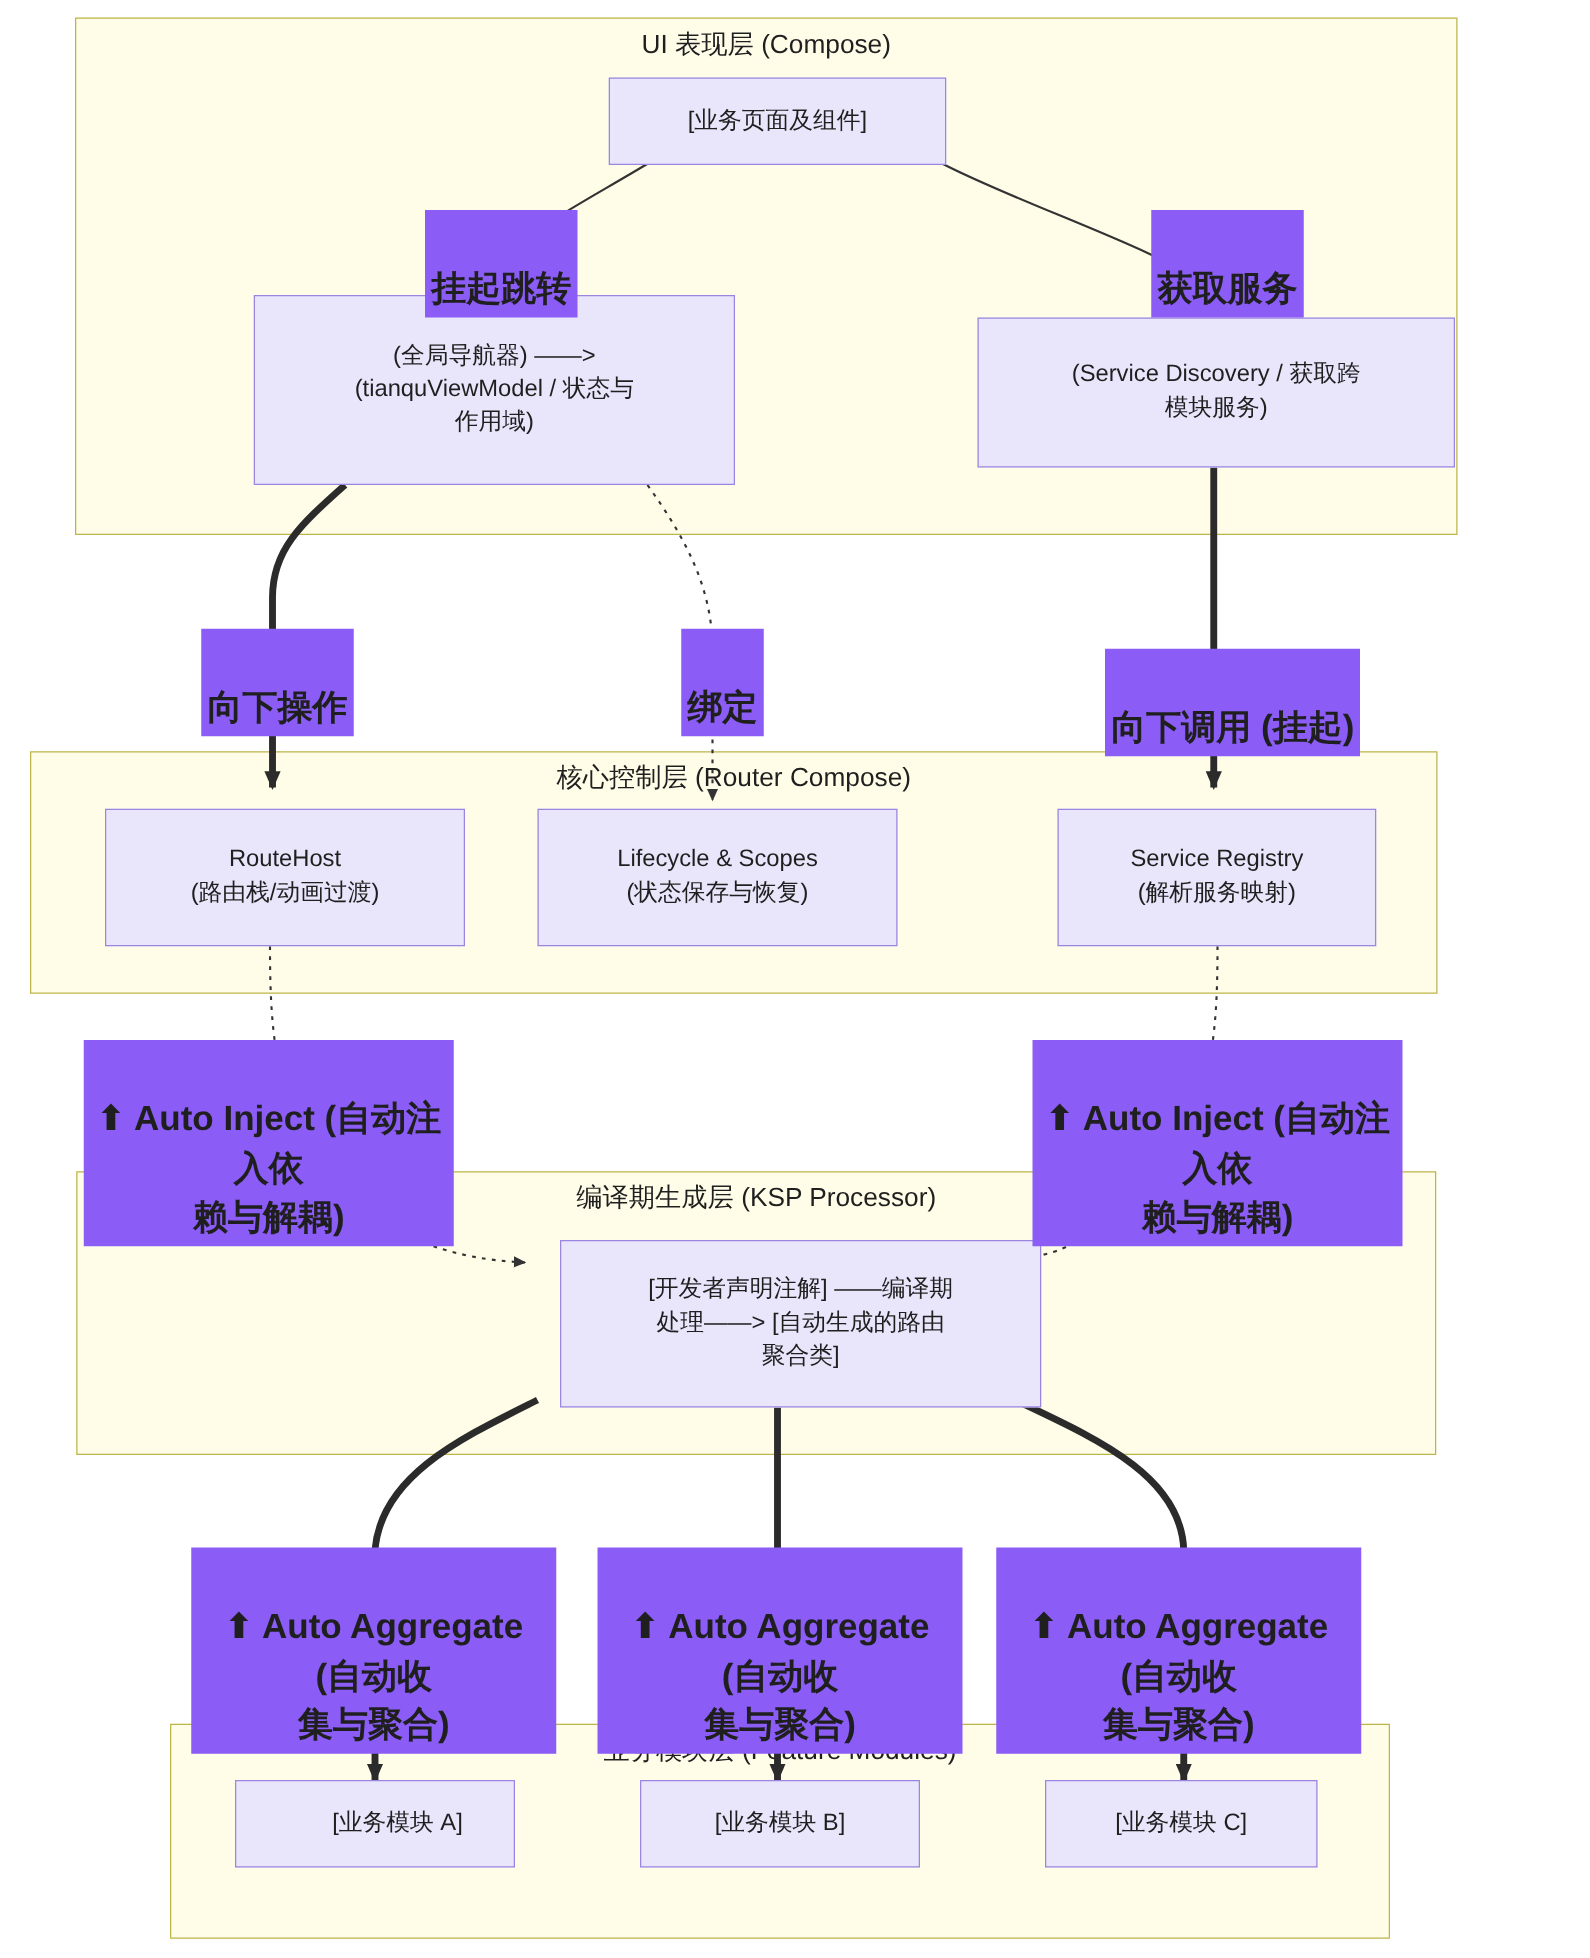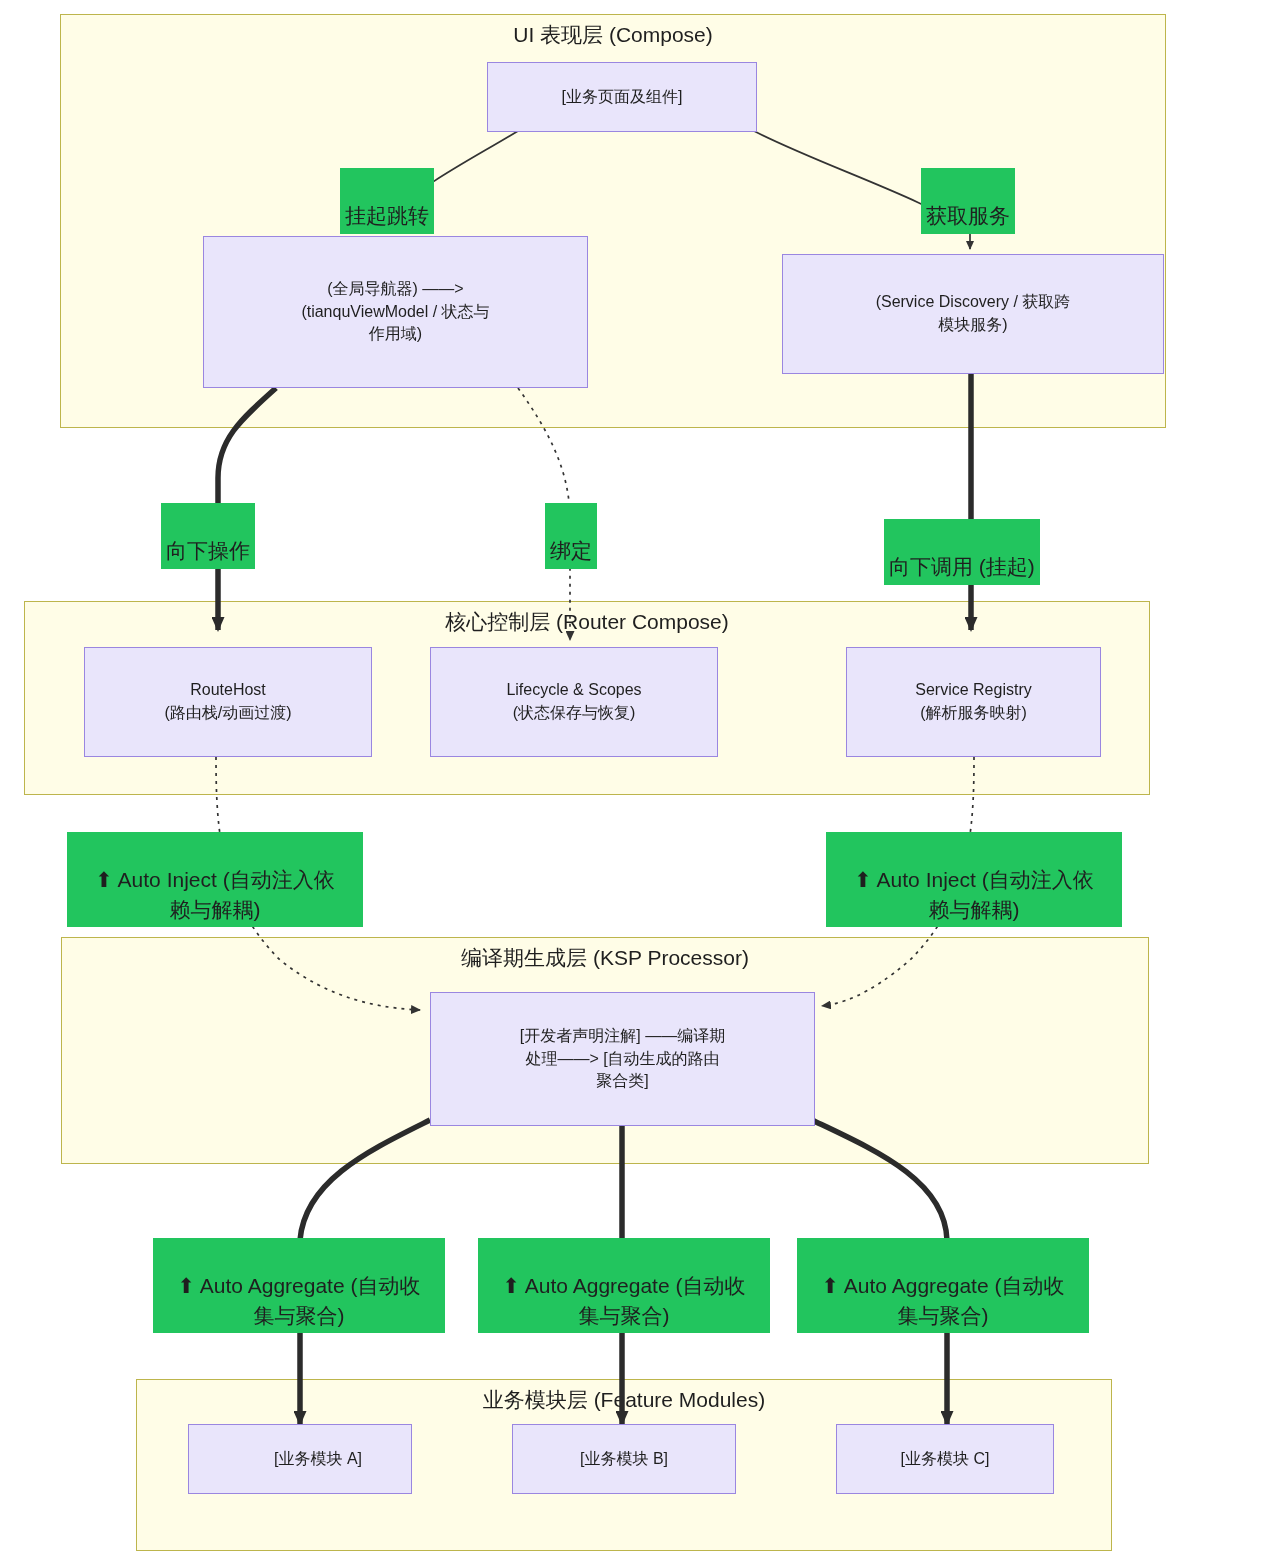"[业务页面及组件]" .node { font-size: 16px -> 19px }
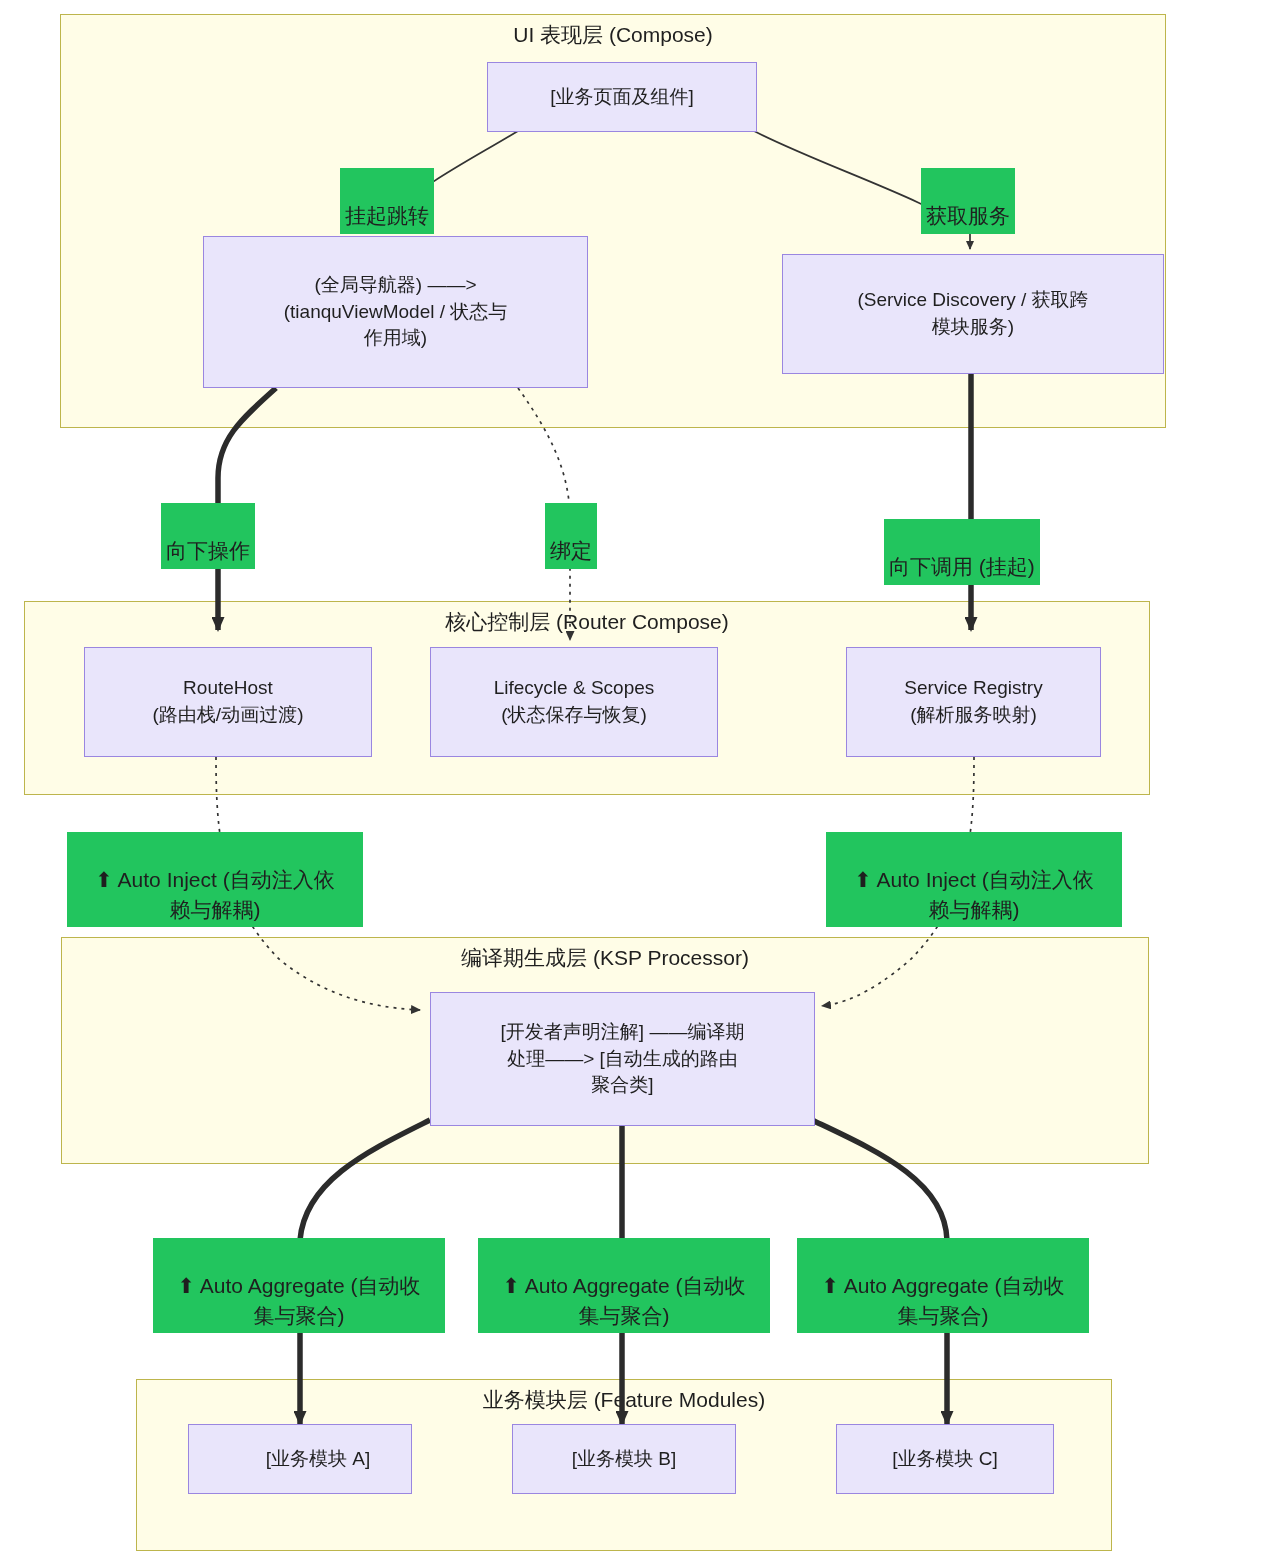"挂起跳转" .edge-label { background: #22c55e -> #8b5cf6; font-size: 21px -> 28px; font-weight: none -> bold }
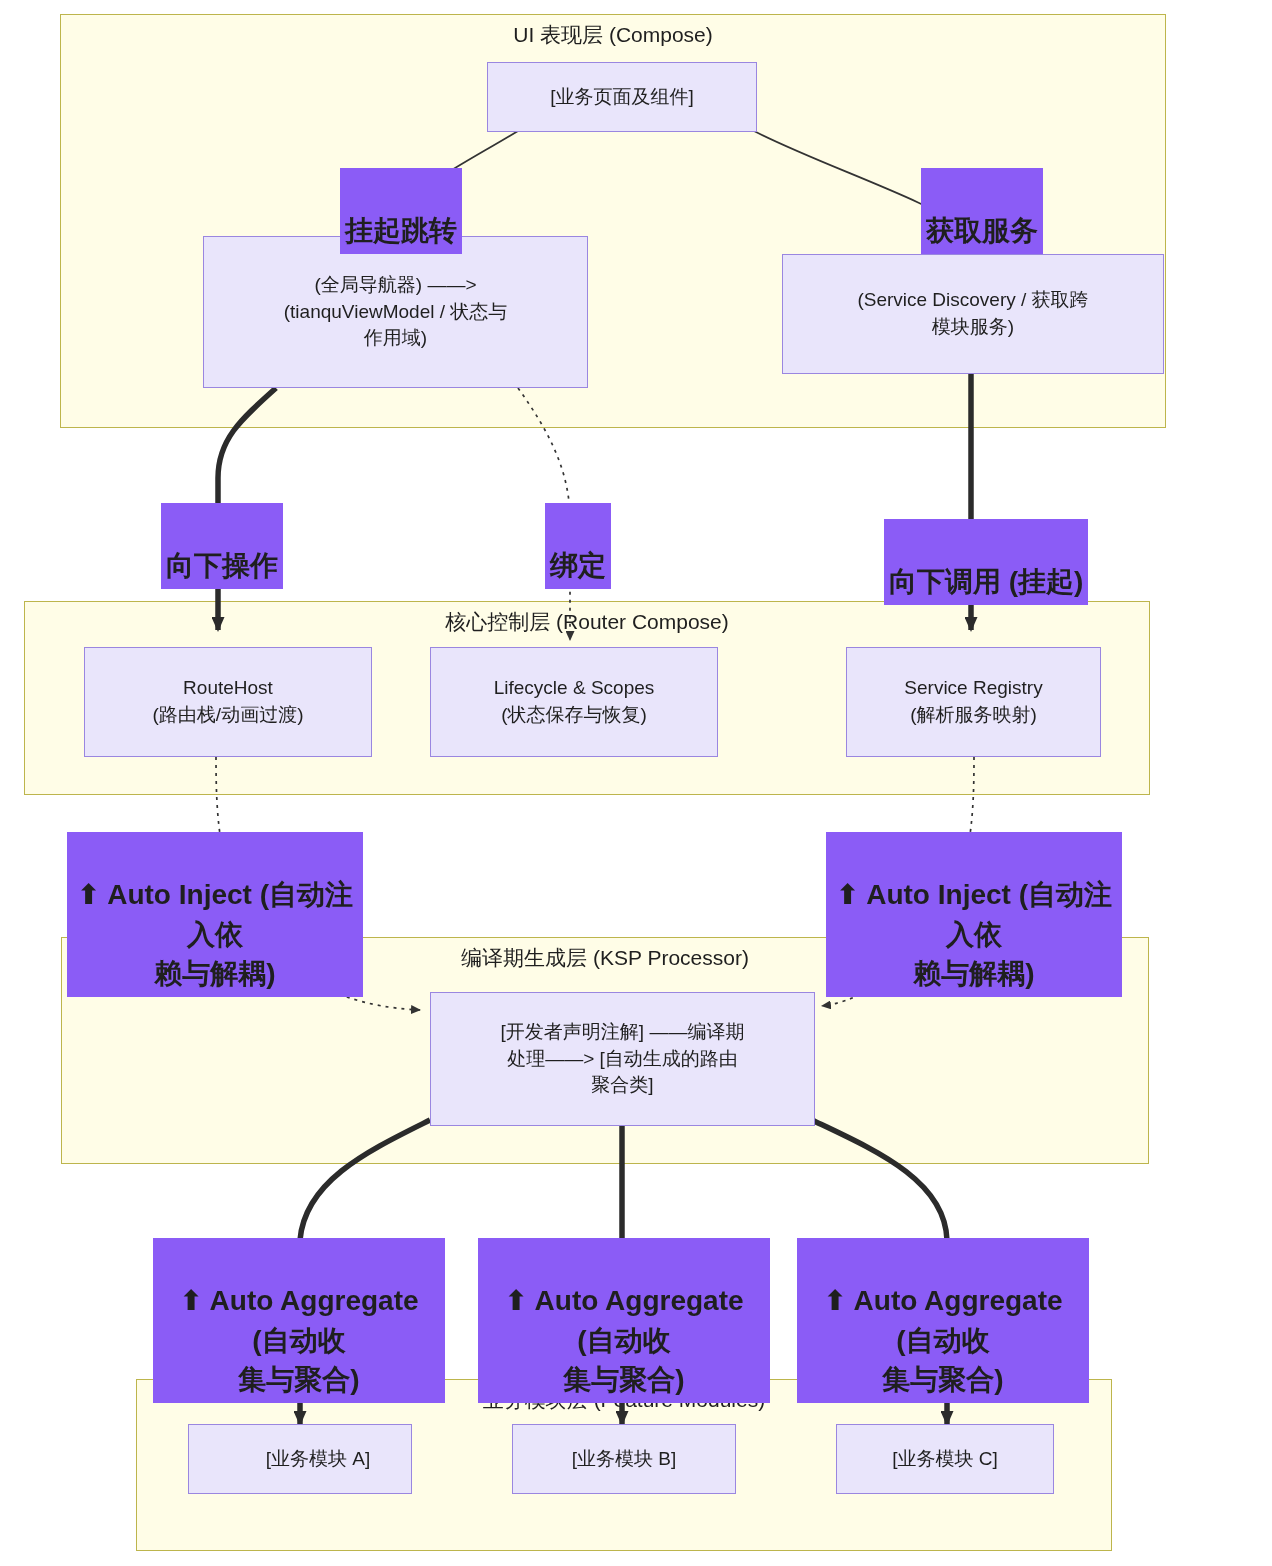"[开发者声明注解] ——编译期" div.node { left: 430px -> 448px }
